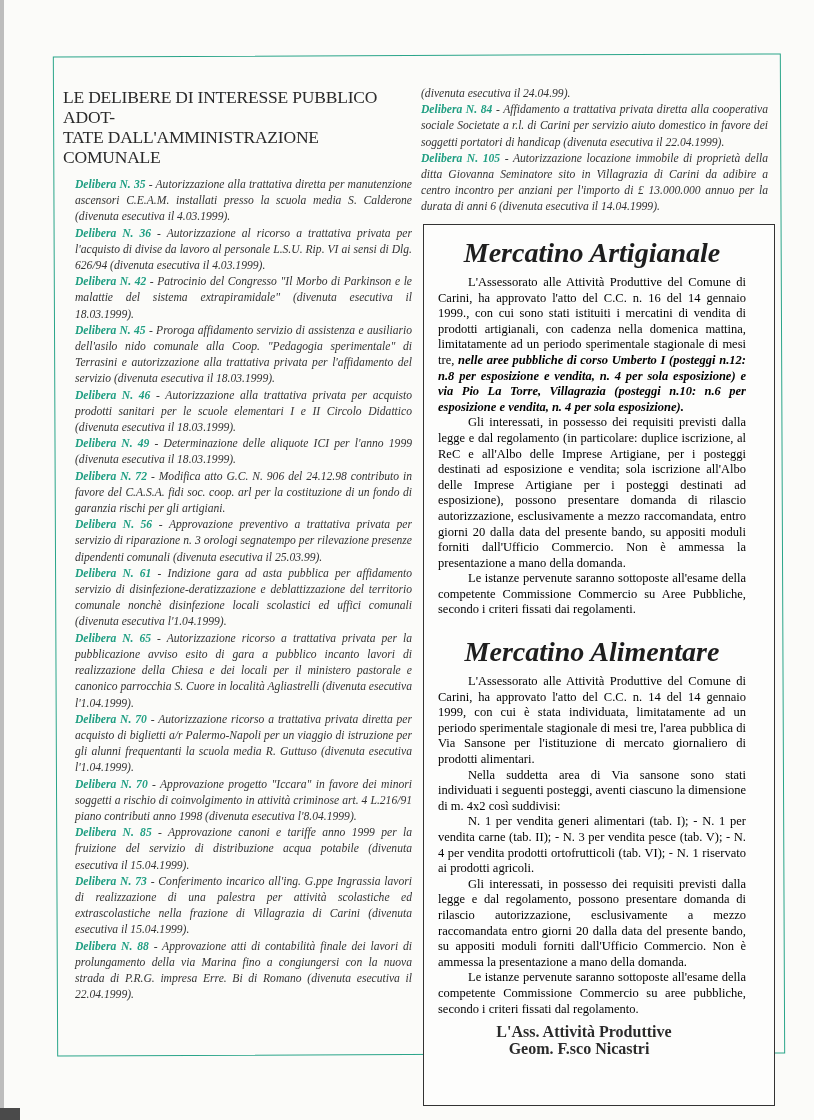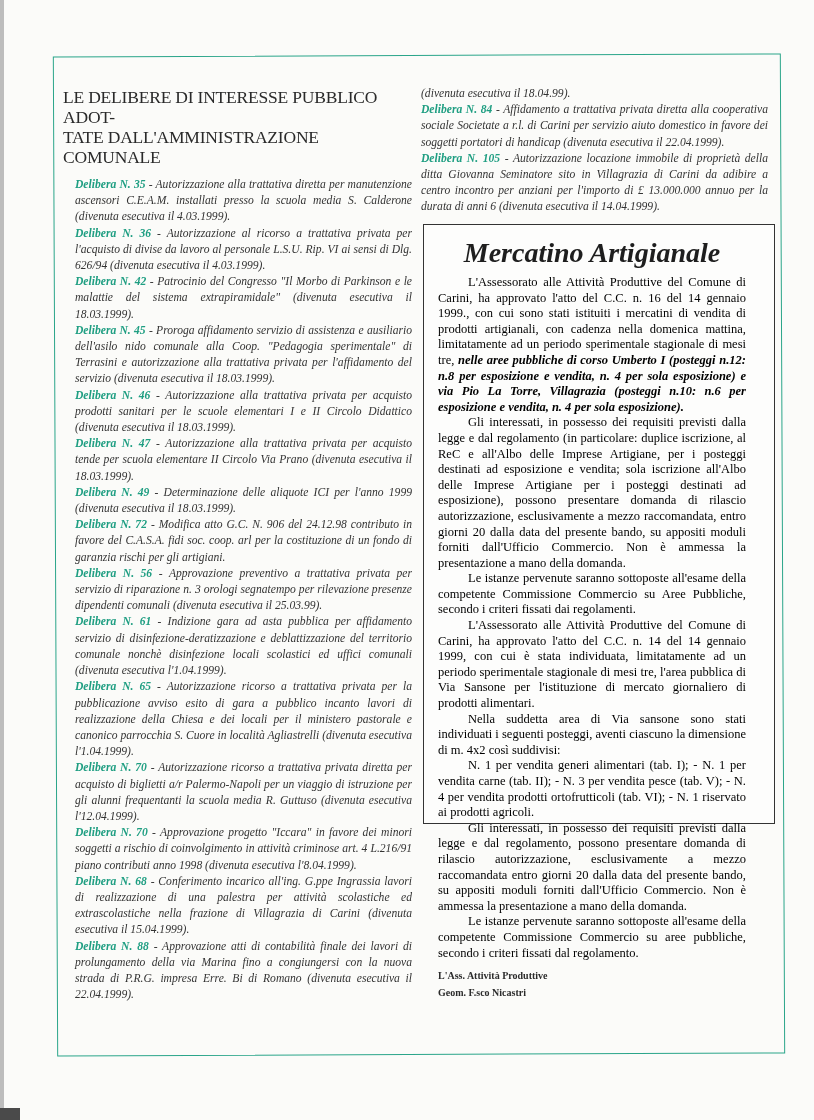"(divenuta esecutiva il 18.04.99)." p.del { text: 18.04.99 -> 24.04.99 }
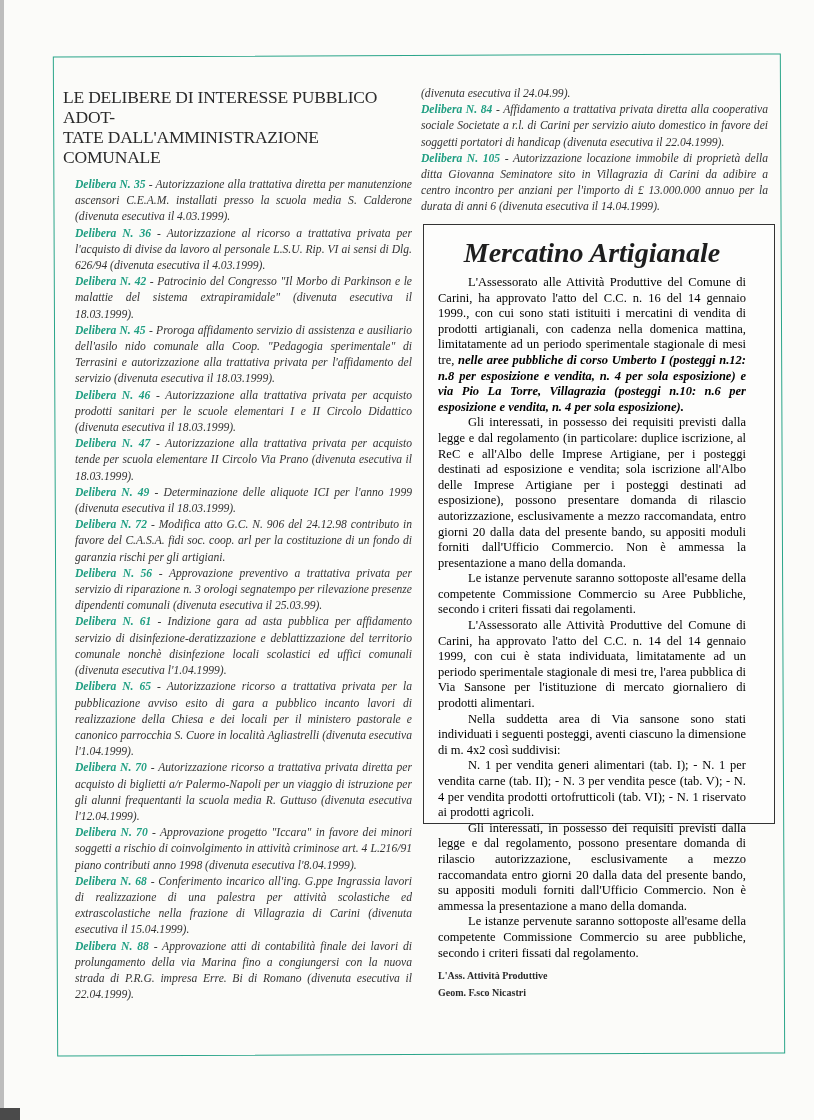"Mercatino Artigianale" .box { height: 600px -> 882px }
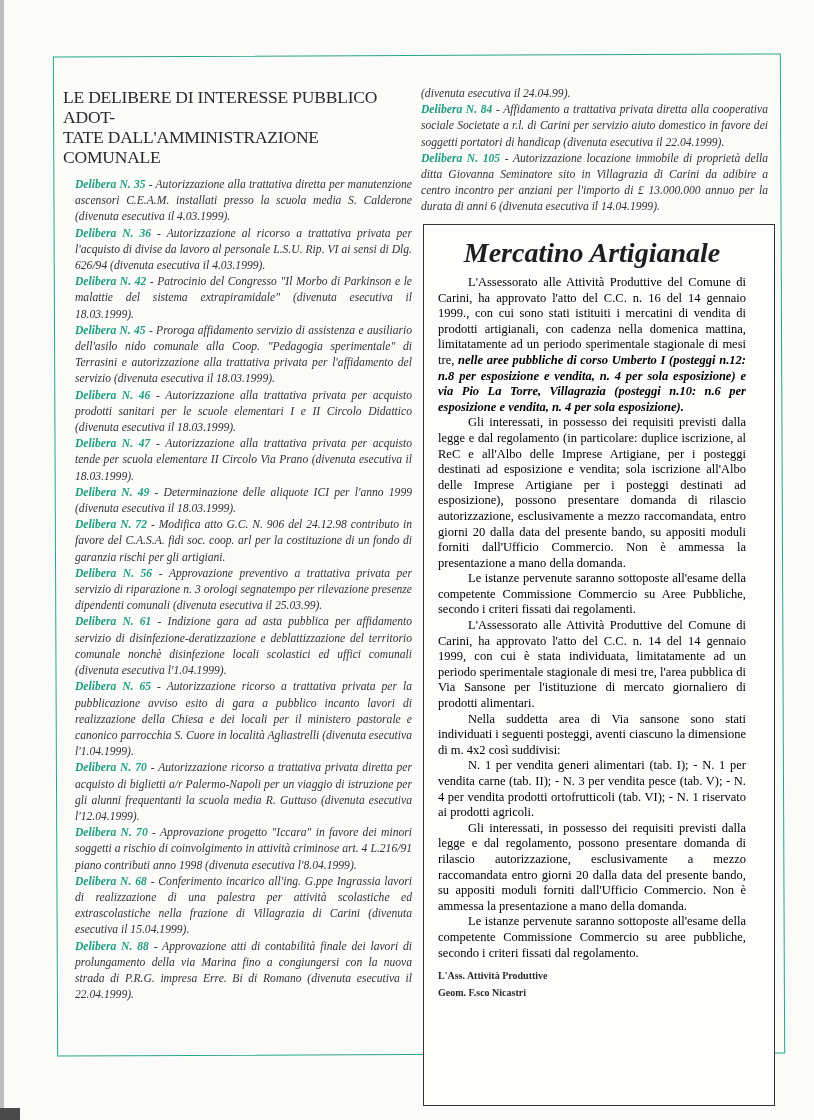"Delibera N. 47 - Autorizzazione" p.del { html: <p><span>Delibera N. 47</span><span> - Autorizzazione alla trattativa privata per acquisto tende per scuola elementare II Circolo Via Prano (divenuta esecutiva il 18.03.1999).</span></p> -> none }
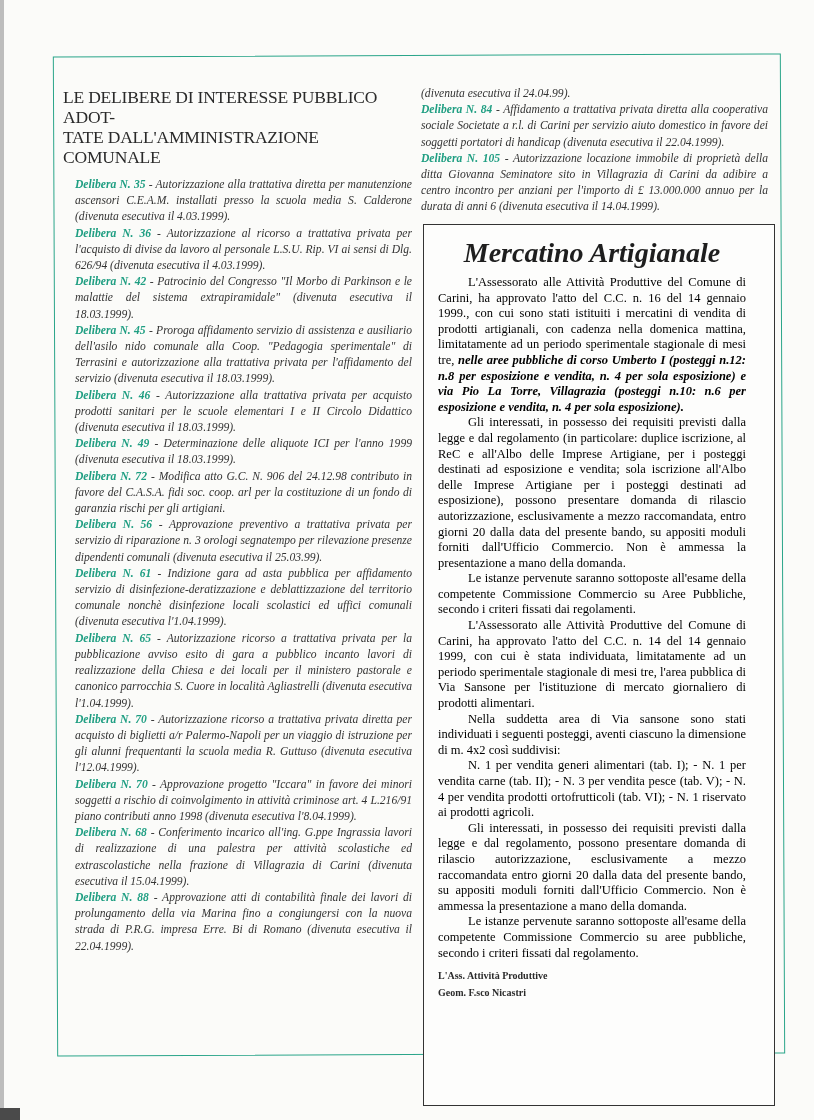"Mercatino Alimentare" h2 { html: none -> <h2>Mercatino Alimentare</h2> }
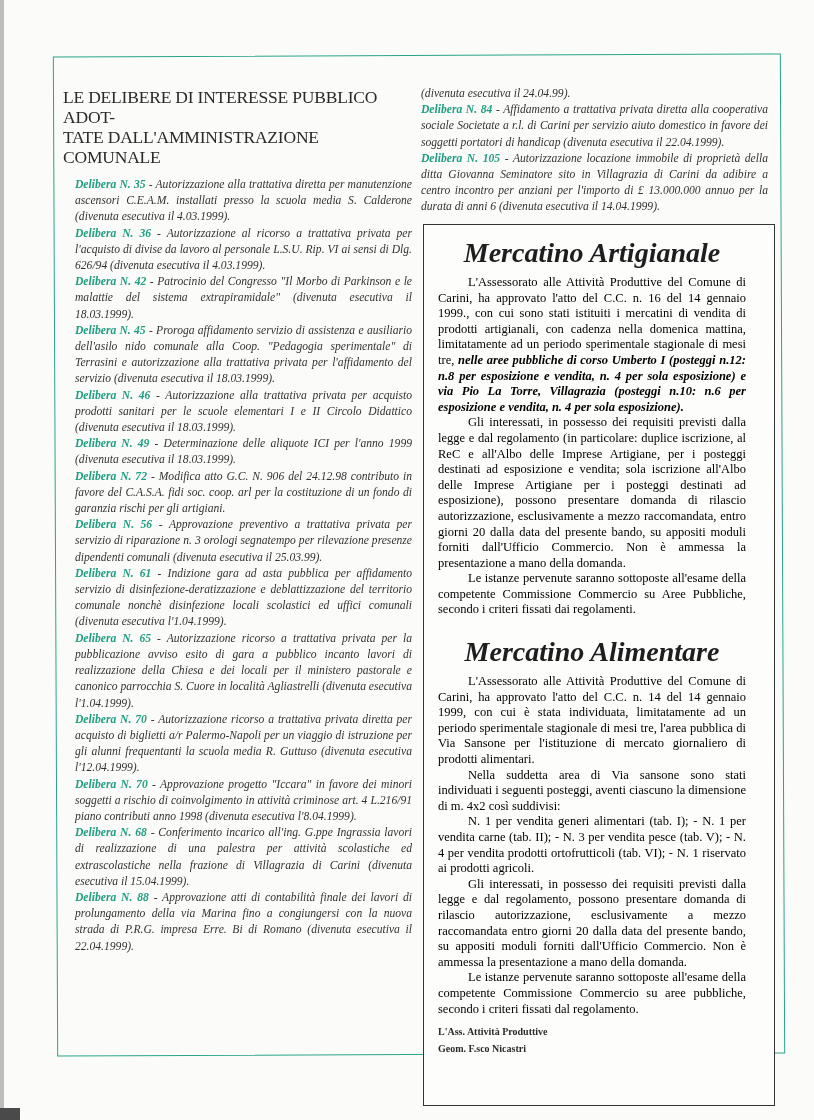"- Autorizzazione ricorso a trattativa privata diretta" span { text: l'12.04.1999 -> l'1.04.1999 }
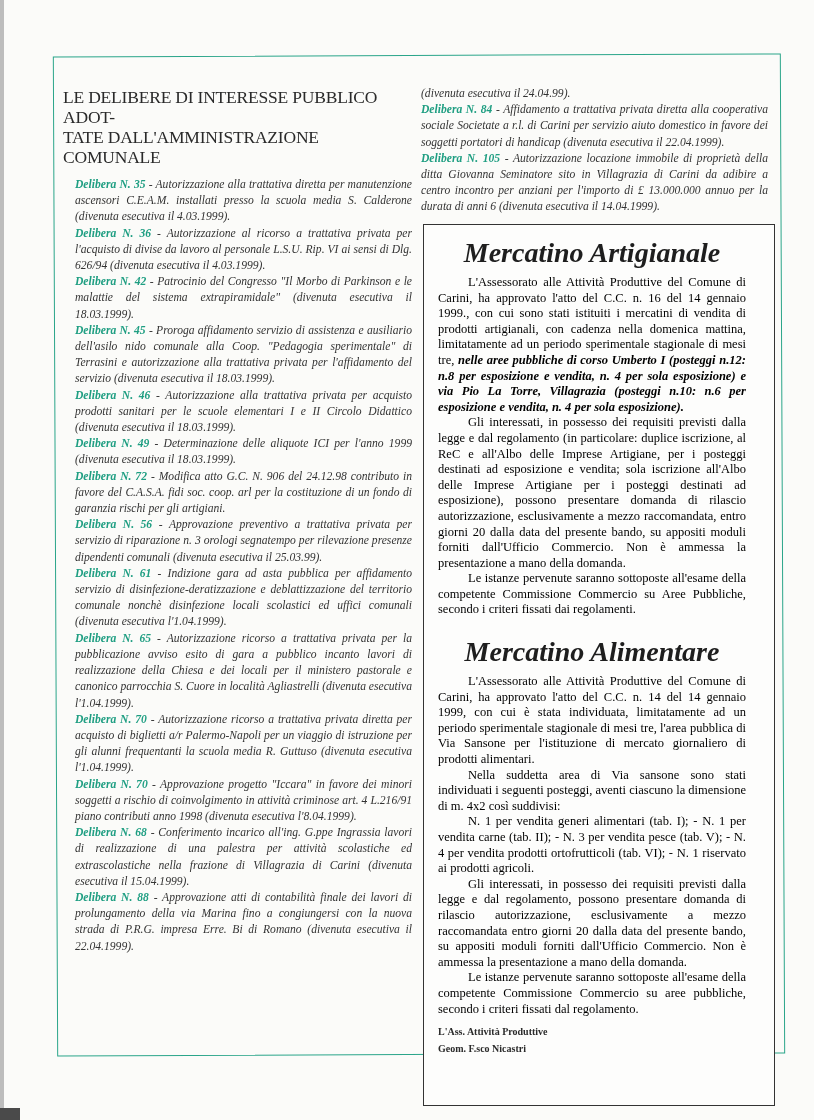"Delibera N. 85 - Approvazione" p.del { html: none -> <p><span>Delibera N. 85</span><span> - Approvazione canoni e tariffe anno 1999 per la fruizione del servizio di distribuzione acqua potabile (divenuta esecutiva il 15.04.1999).</span></p> }
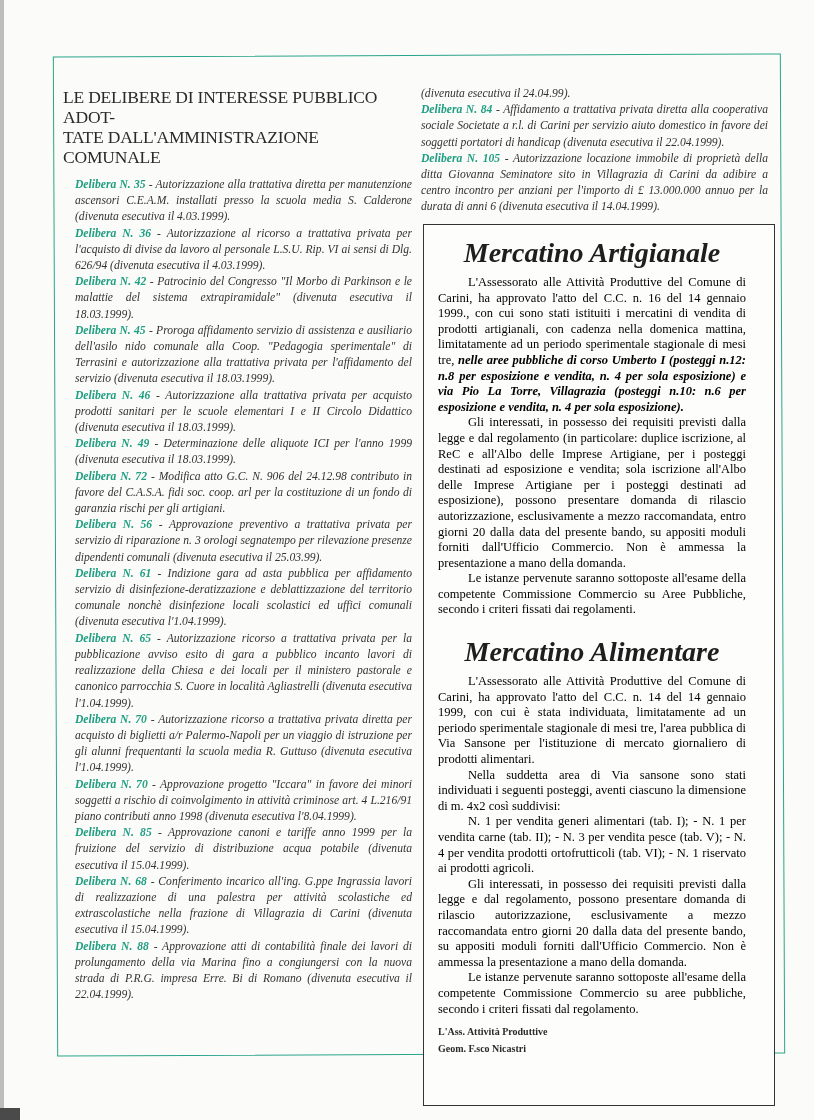"Delibera N. 68" span.num { text: 68 -> 73 }
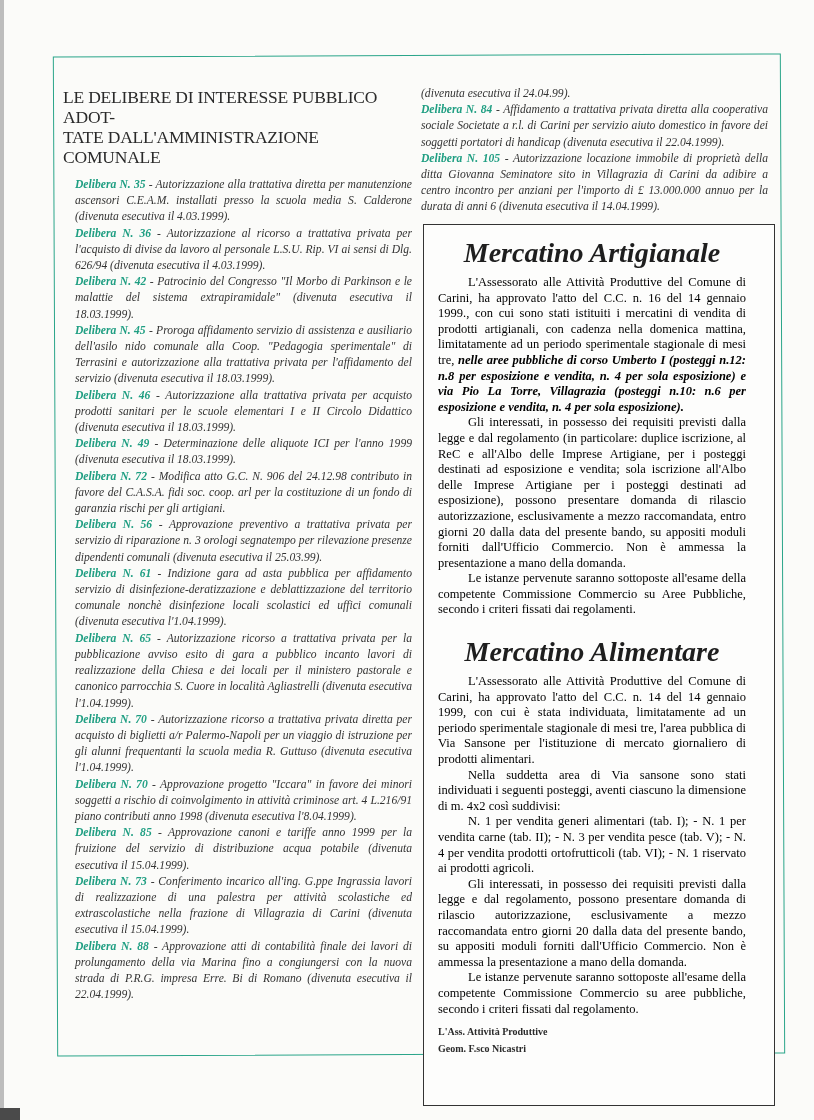"L'Ass. Attività Produttive" .sign { font-size: 10px -> 16px; text-align: left -> center }
